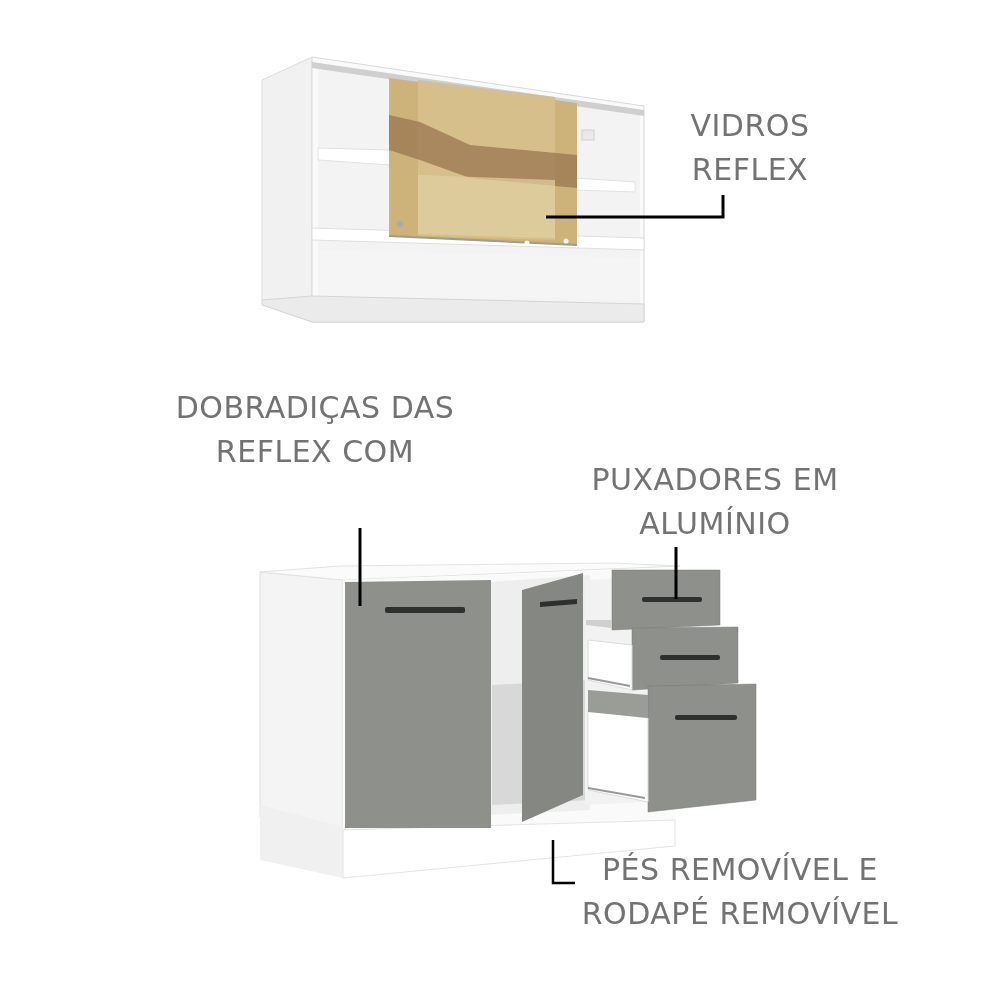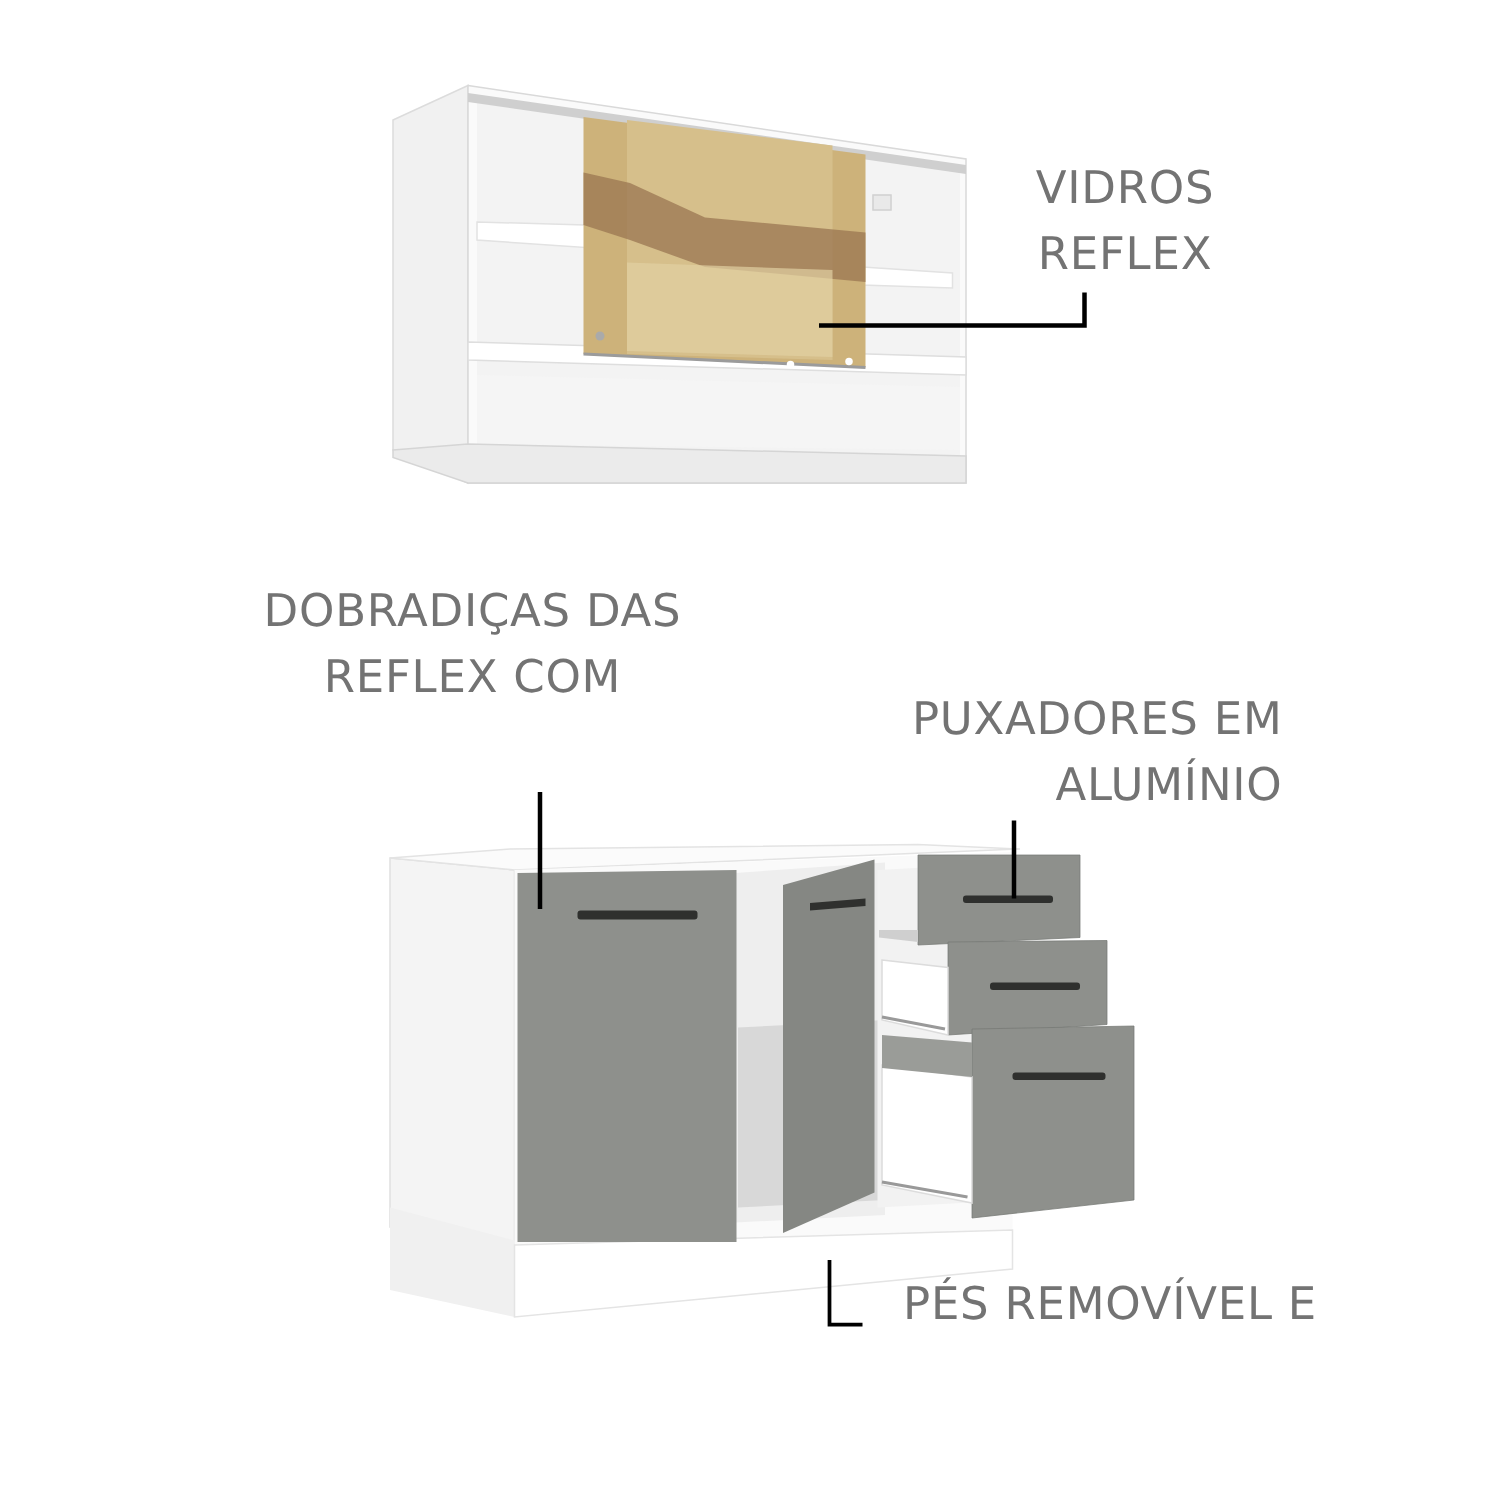"PUXADORES EM" div.label { text-align: right -> none }
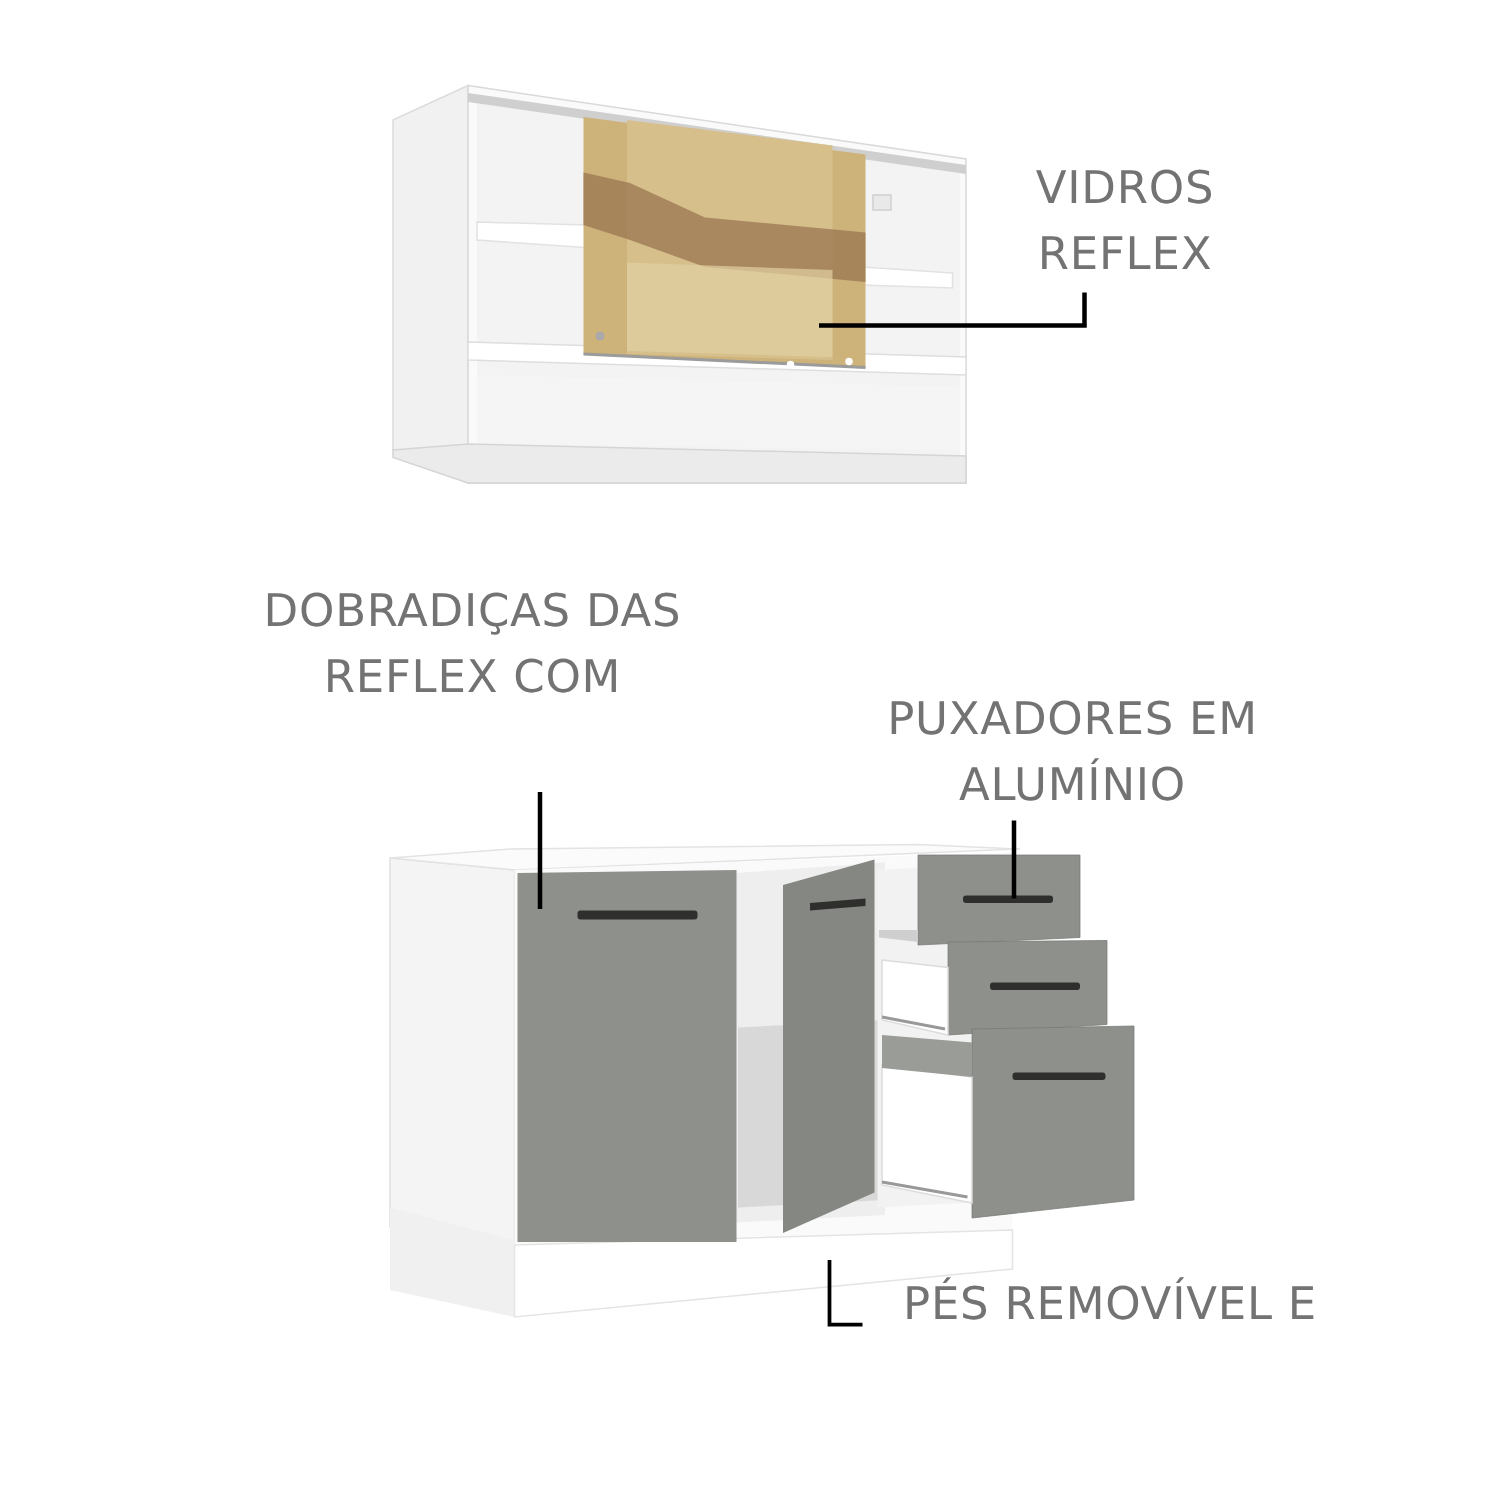"RODAPÉ REMOVÍVEL" span { html: none -> <span>RODAPÉ REMOVÍVEL</span> }
